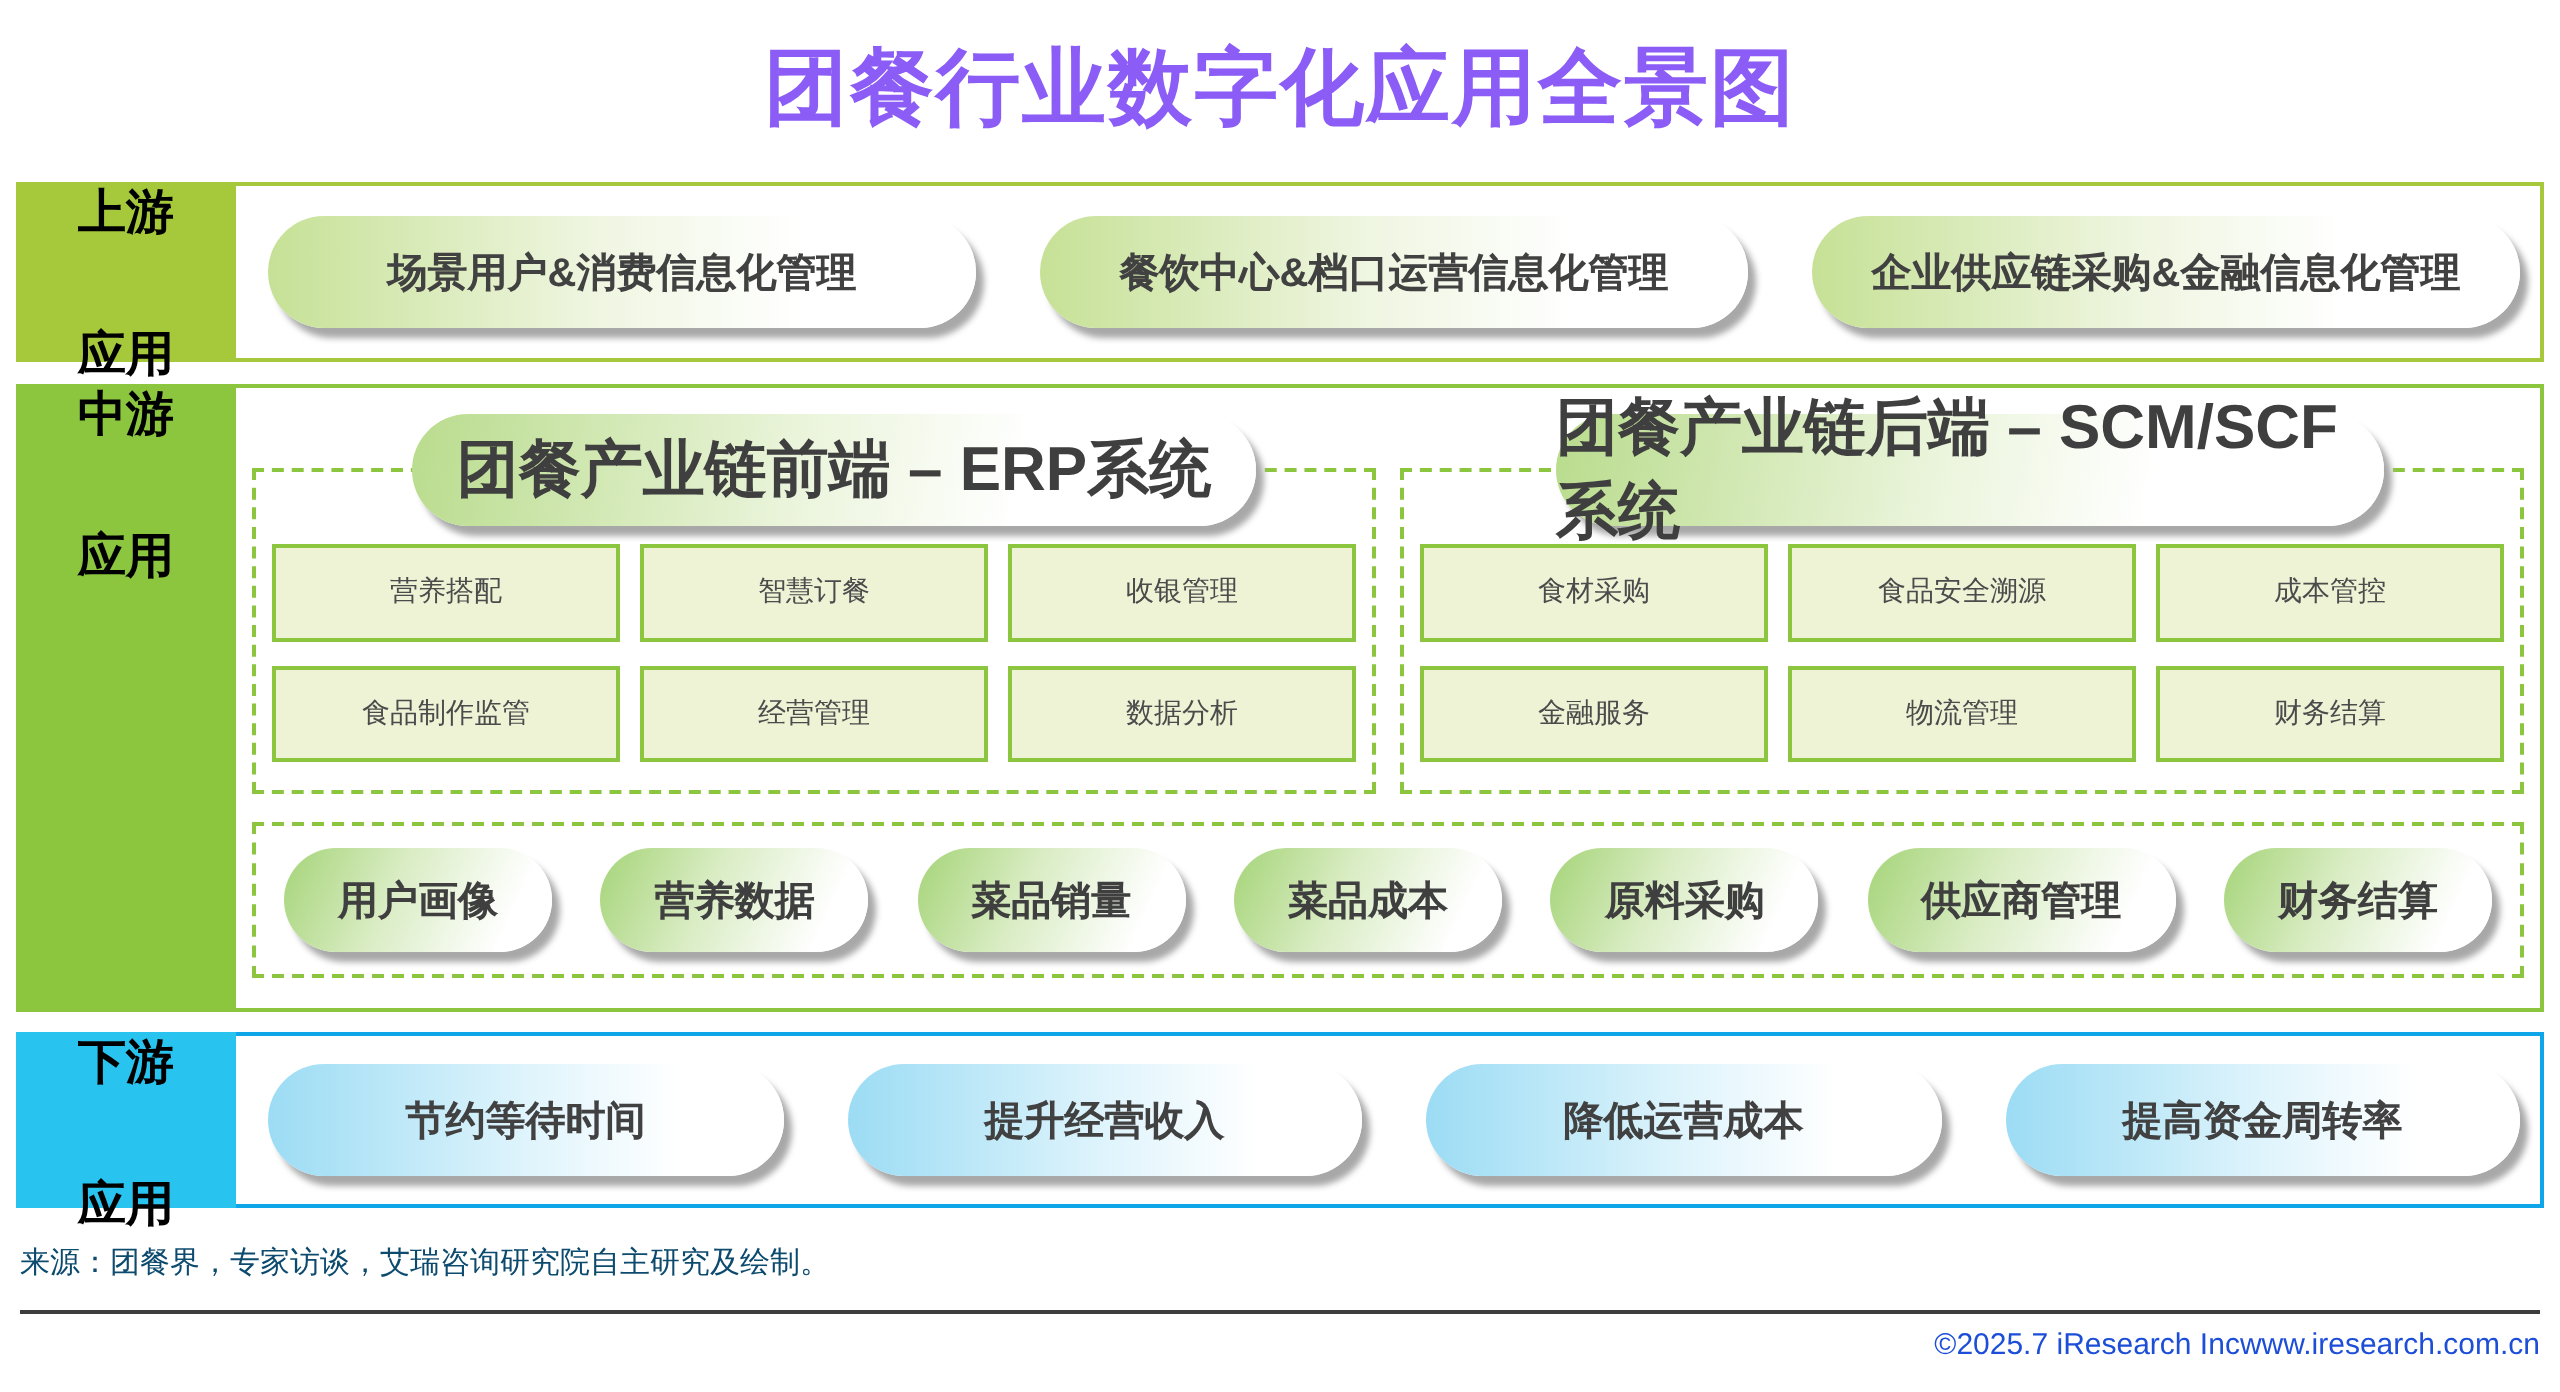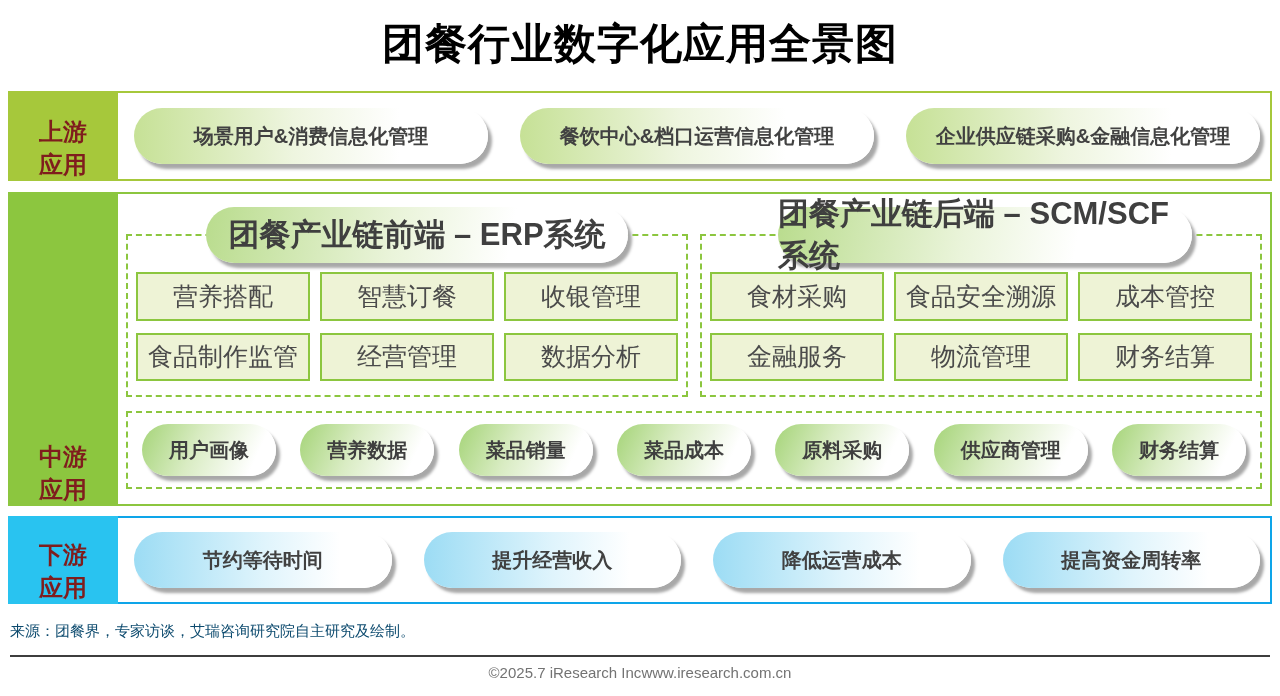"团餐行业数字化应用全景图" .page-title { color: #000000 -> #8b5cf6 }
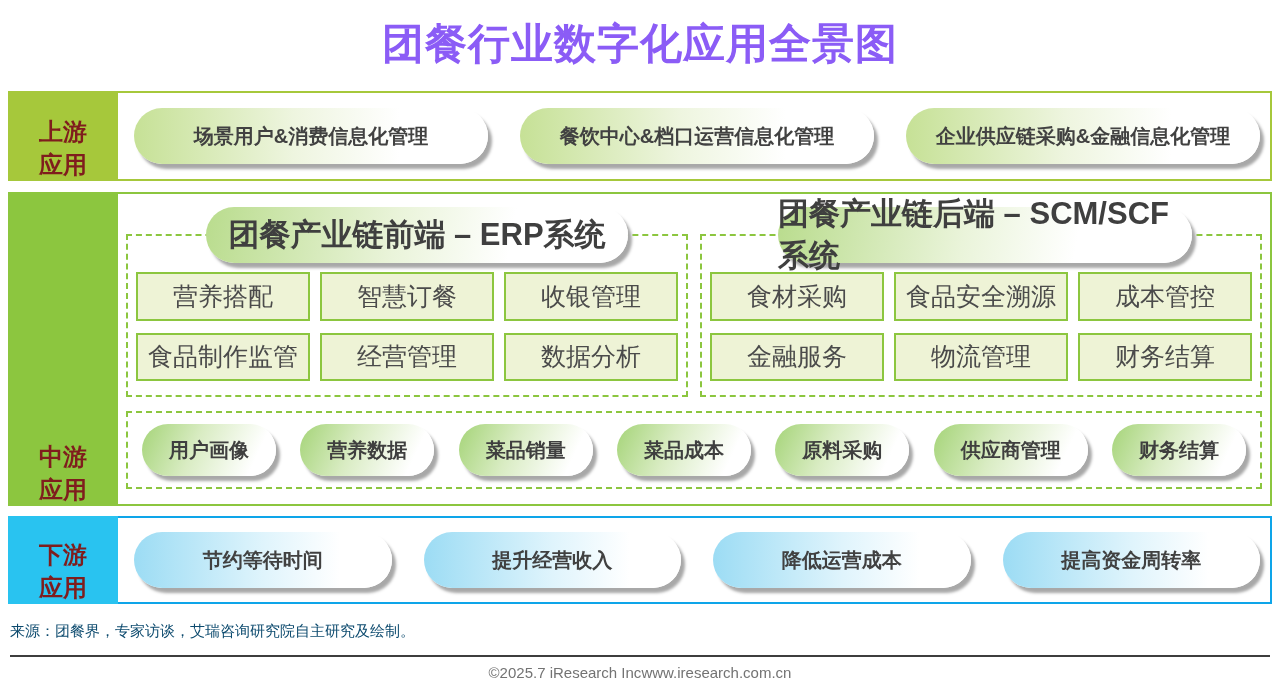"上游" .side-label { color: #7f1d1d -> #000000; gap: none -> 39px; justify-content: flex-end -> flex-start }
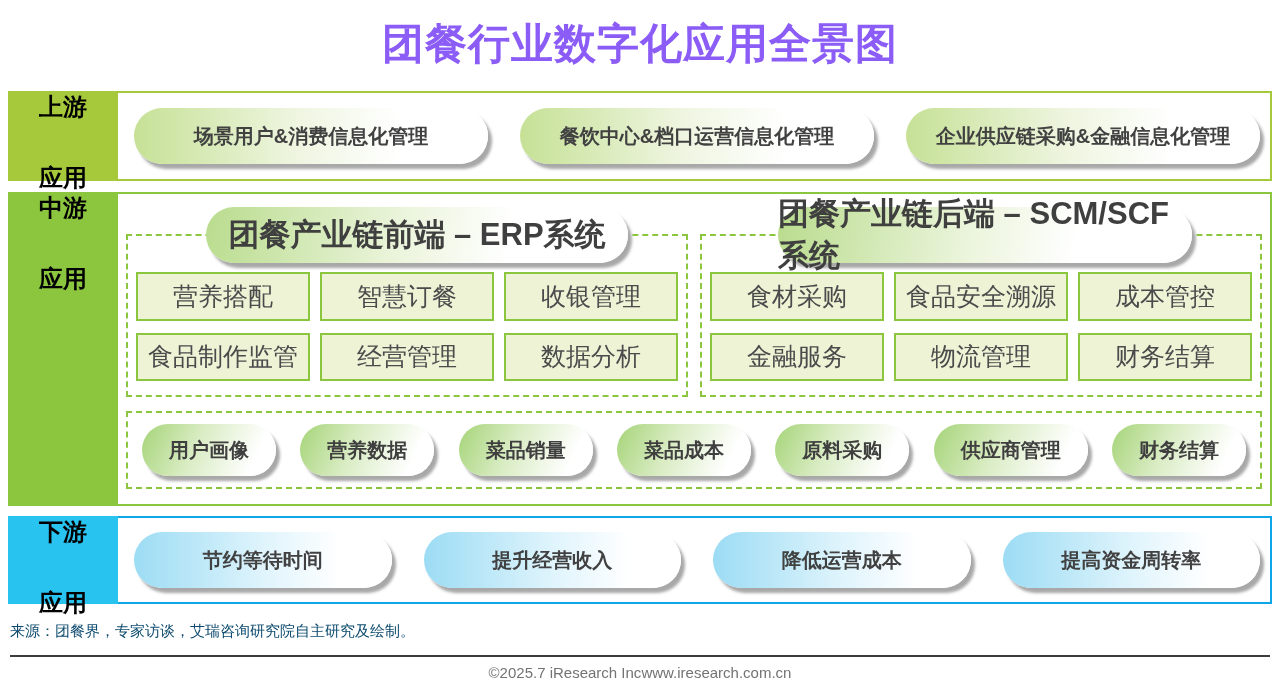"营养搭配" .cell { font-size: 25px -> 14px }
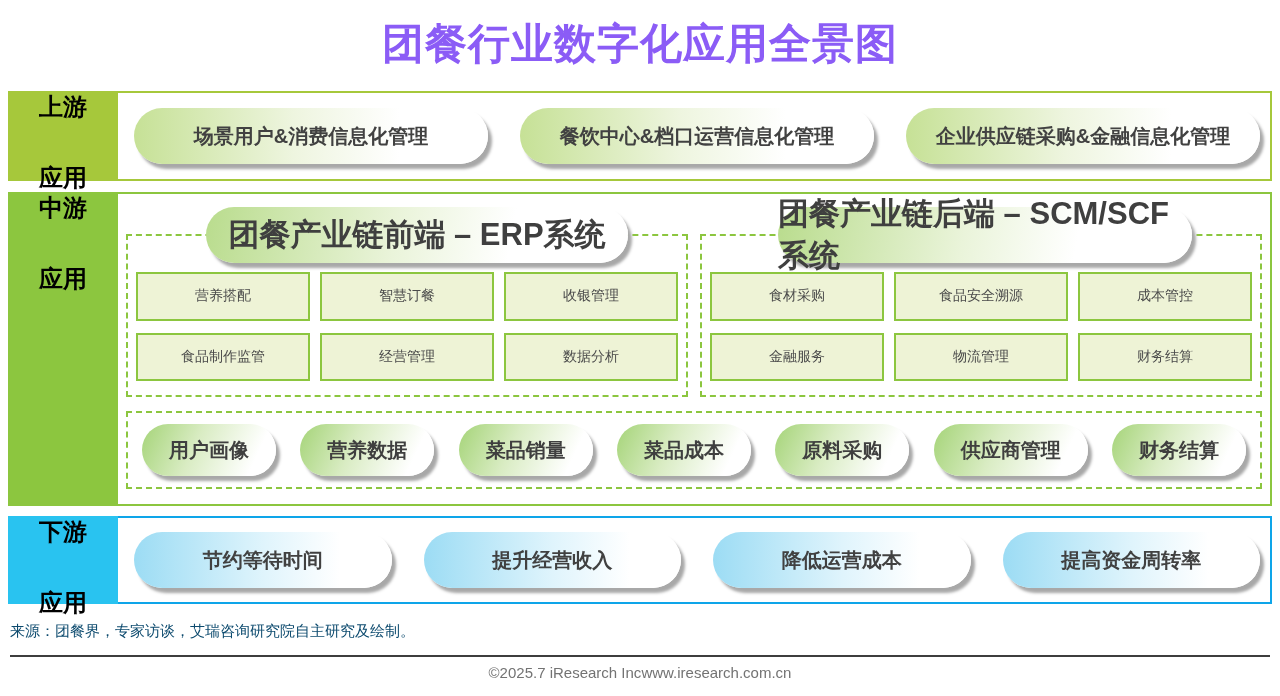"©2025.7 iResearch Inc" .footer-bar { color: #737373 -> #1d4ed8; justify-content: center -> flex-end }
